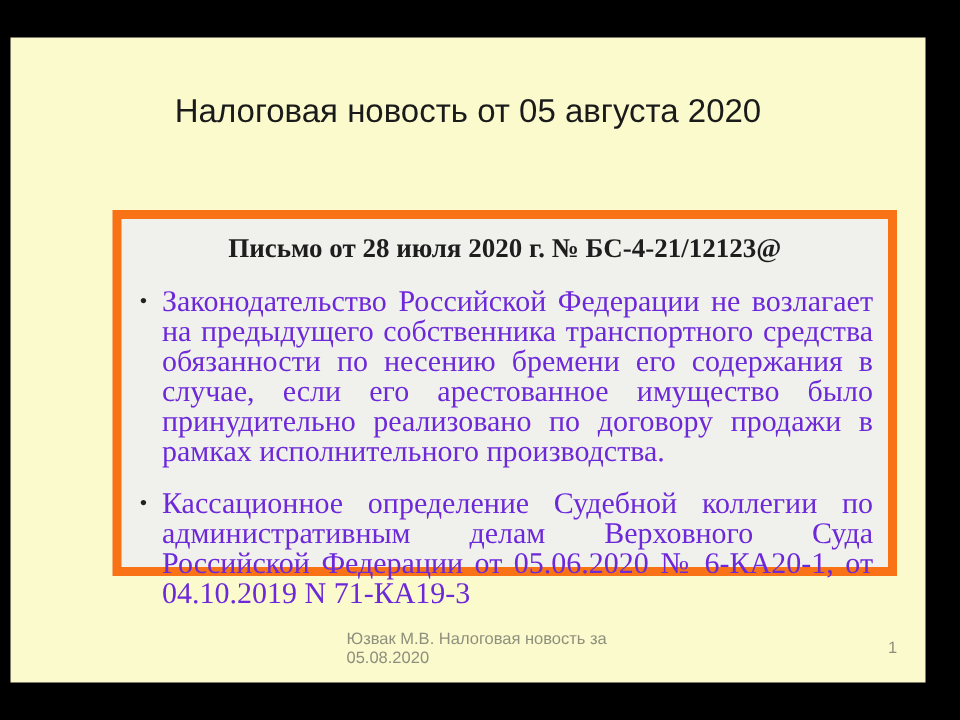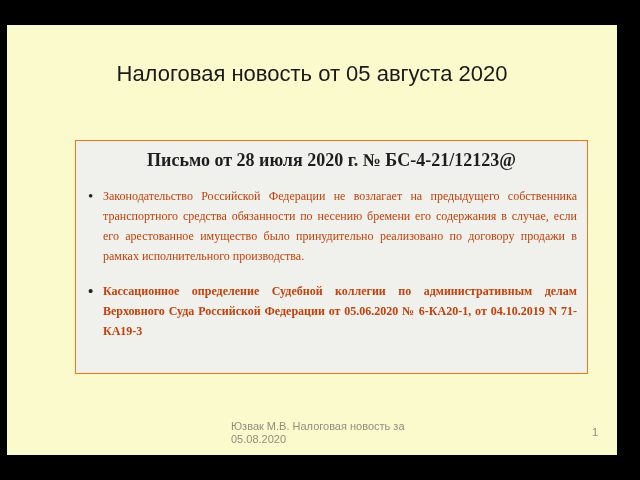"Письмо от 28 июля 2020" .content-box { border: 1px solid #f97316 -> 6px solid #f97316 }
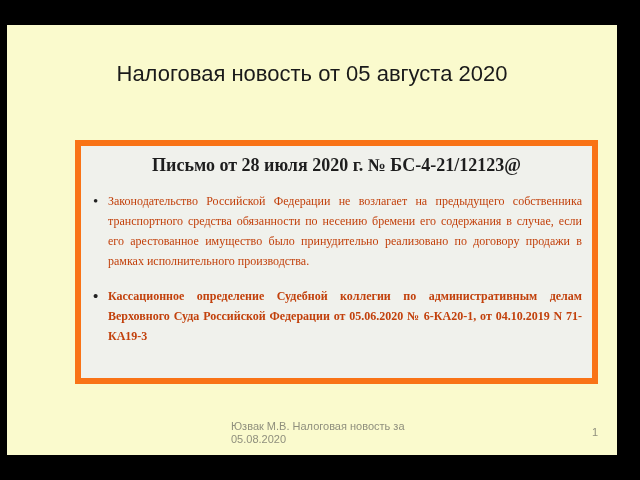"Законодательство Российской Федерации не" .box-bullets li { color: #c2410c -> #6d28d9; font-size: 12px -> 20px }
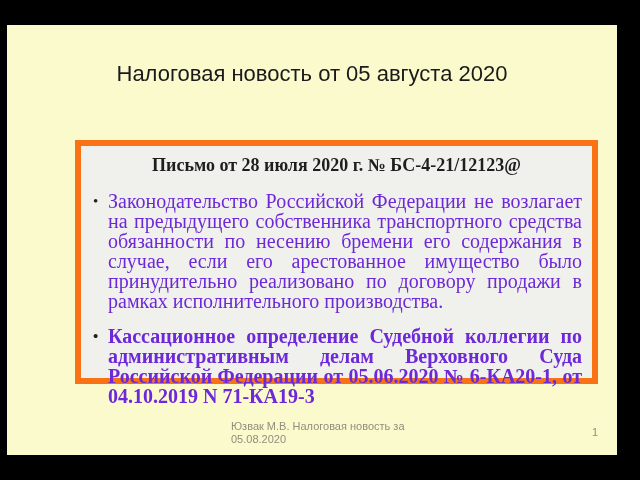"Кассационное определение Судебной" .box-bullets li + li { font-weight: bold -> none }
